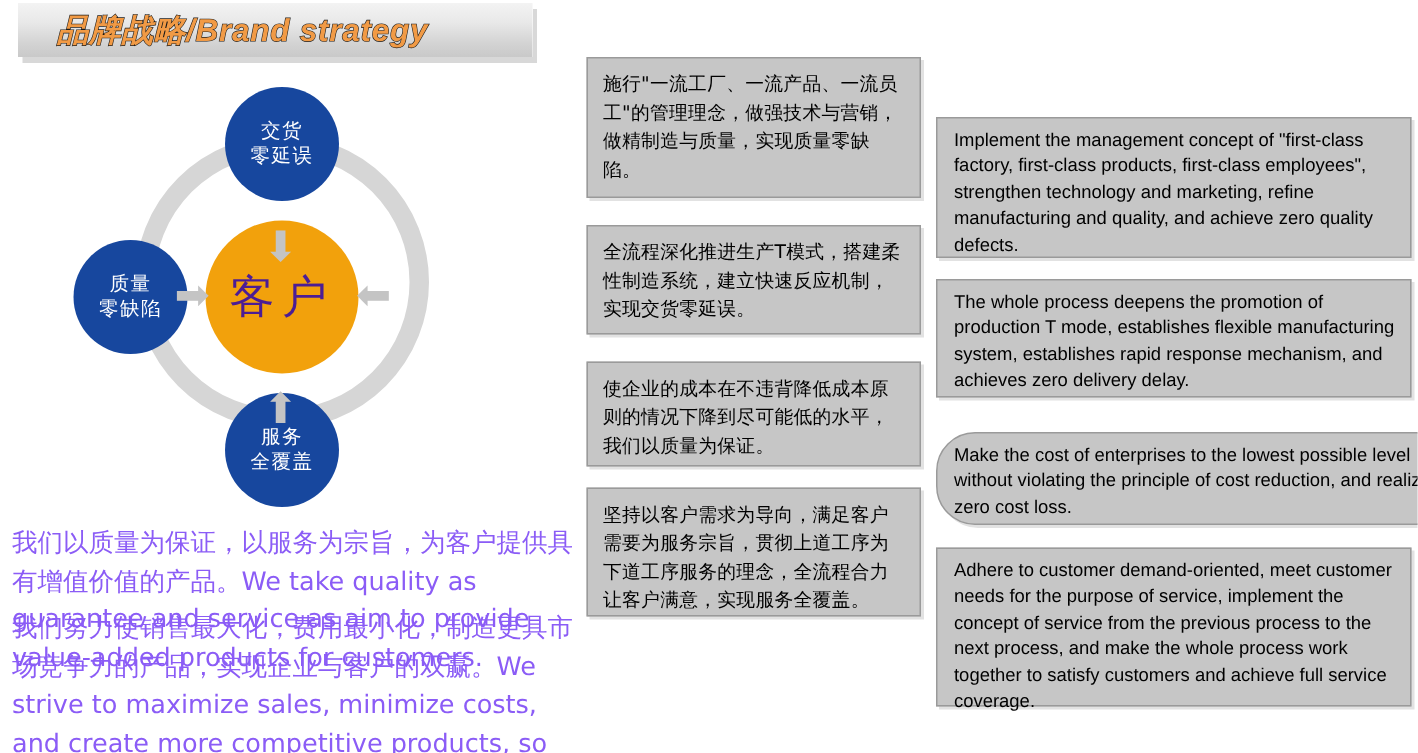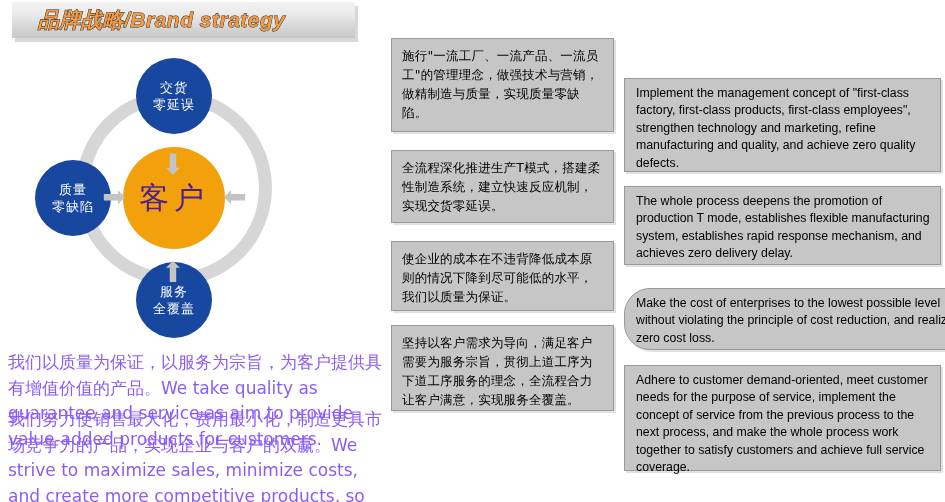"交货" .diagram { left: 28px -> 42px }
